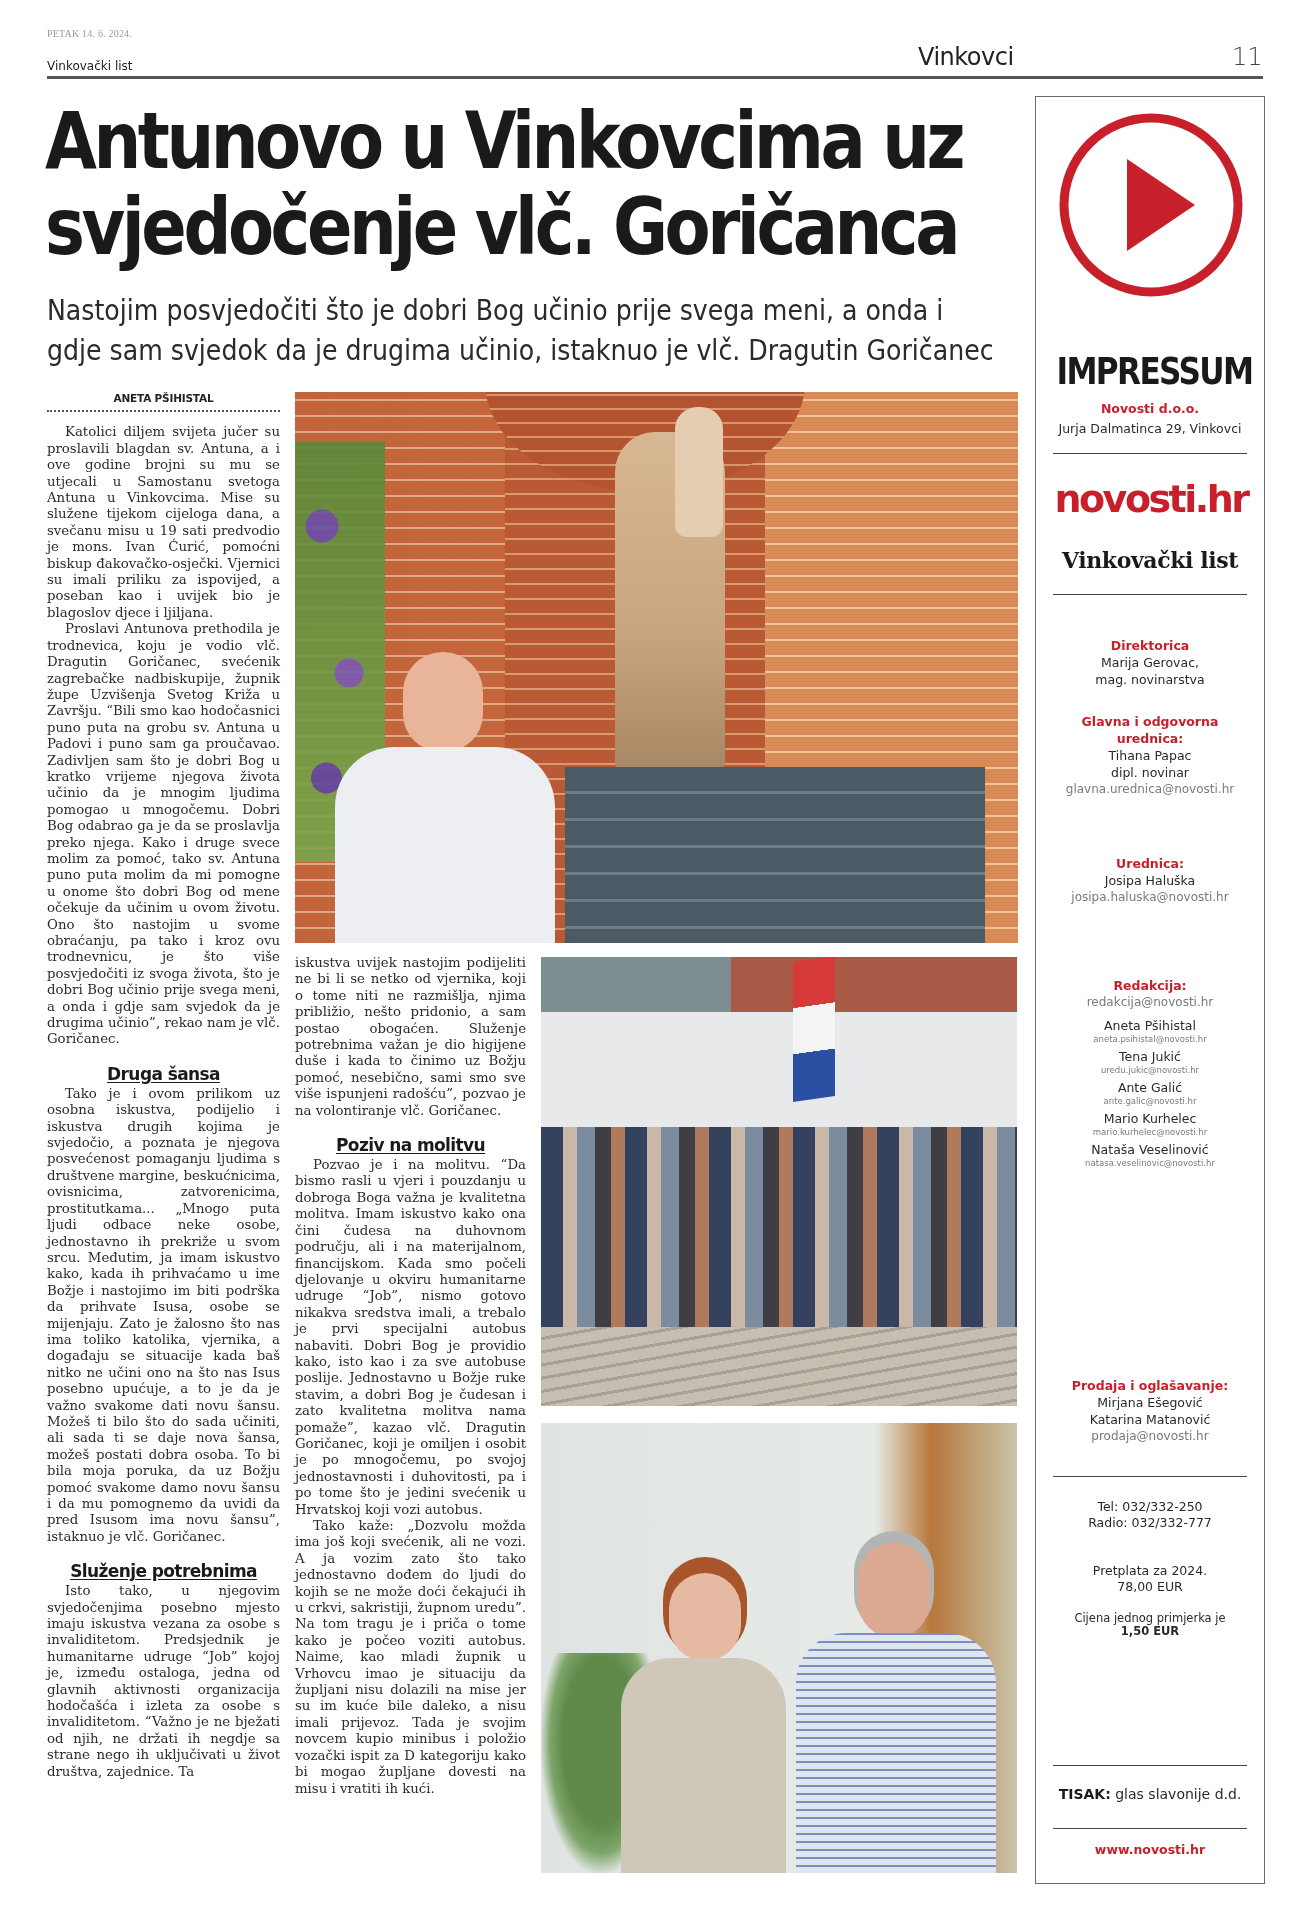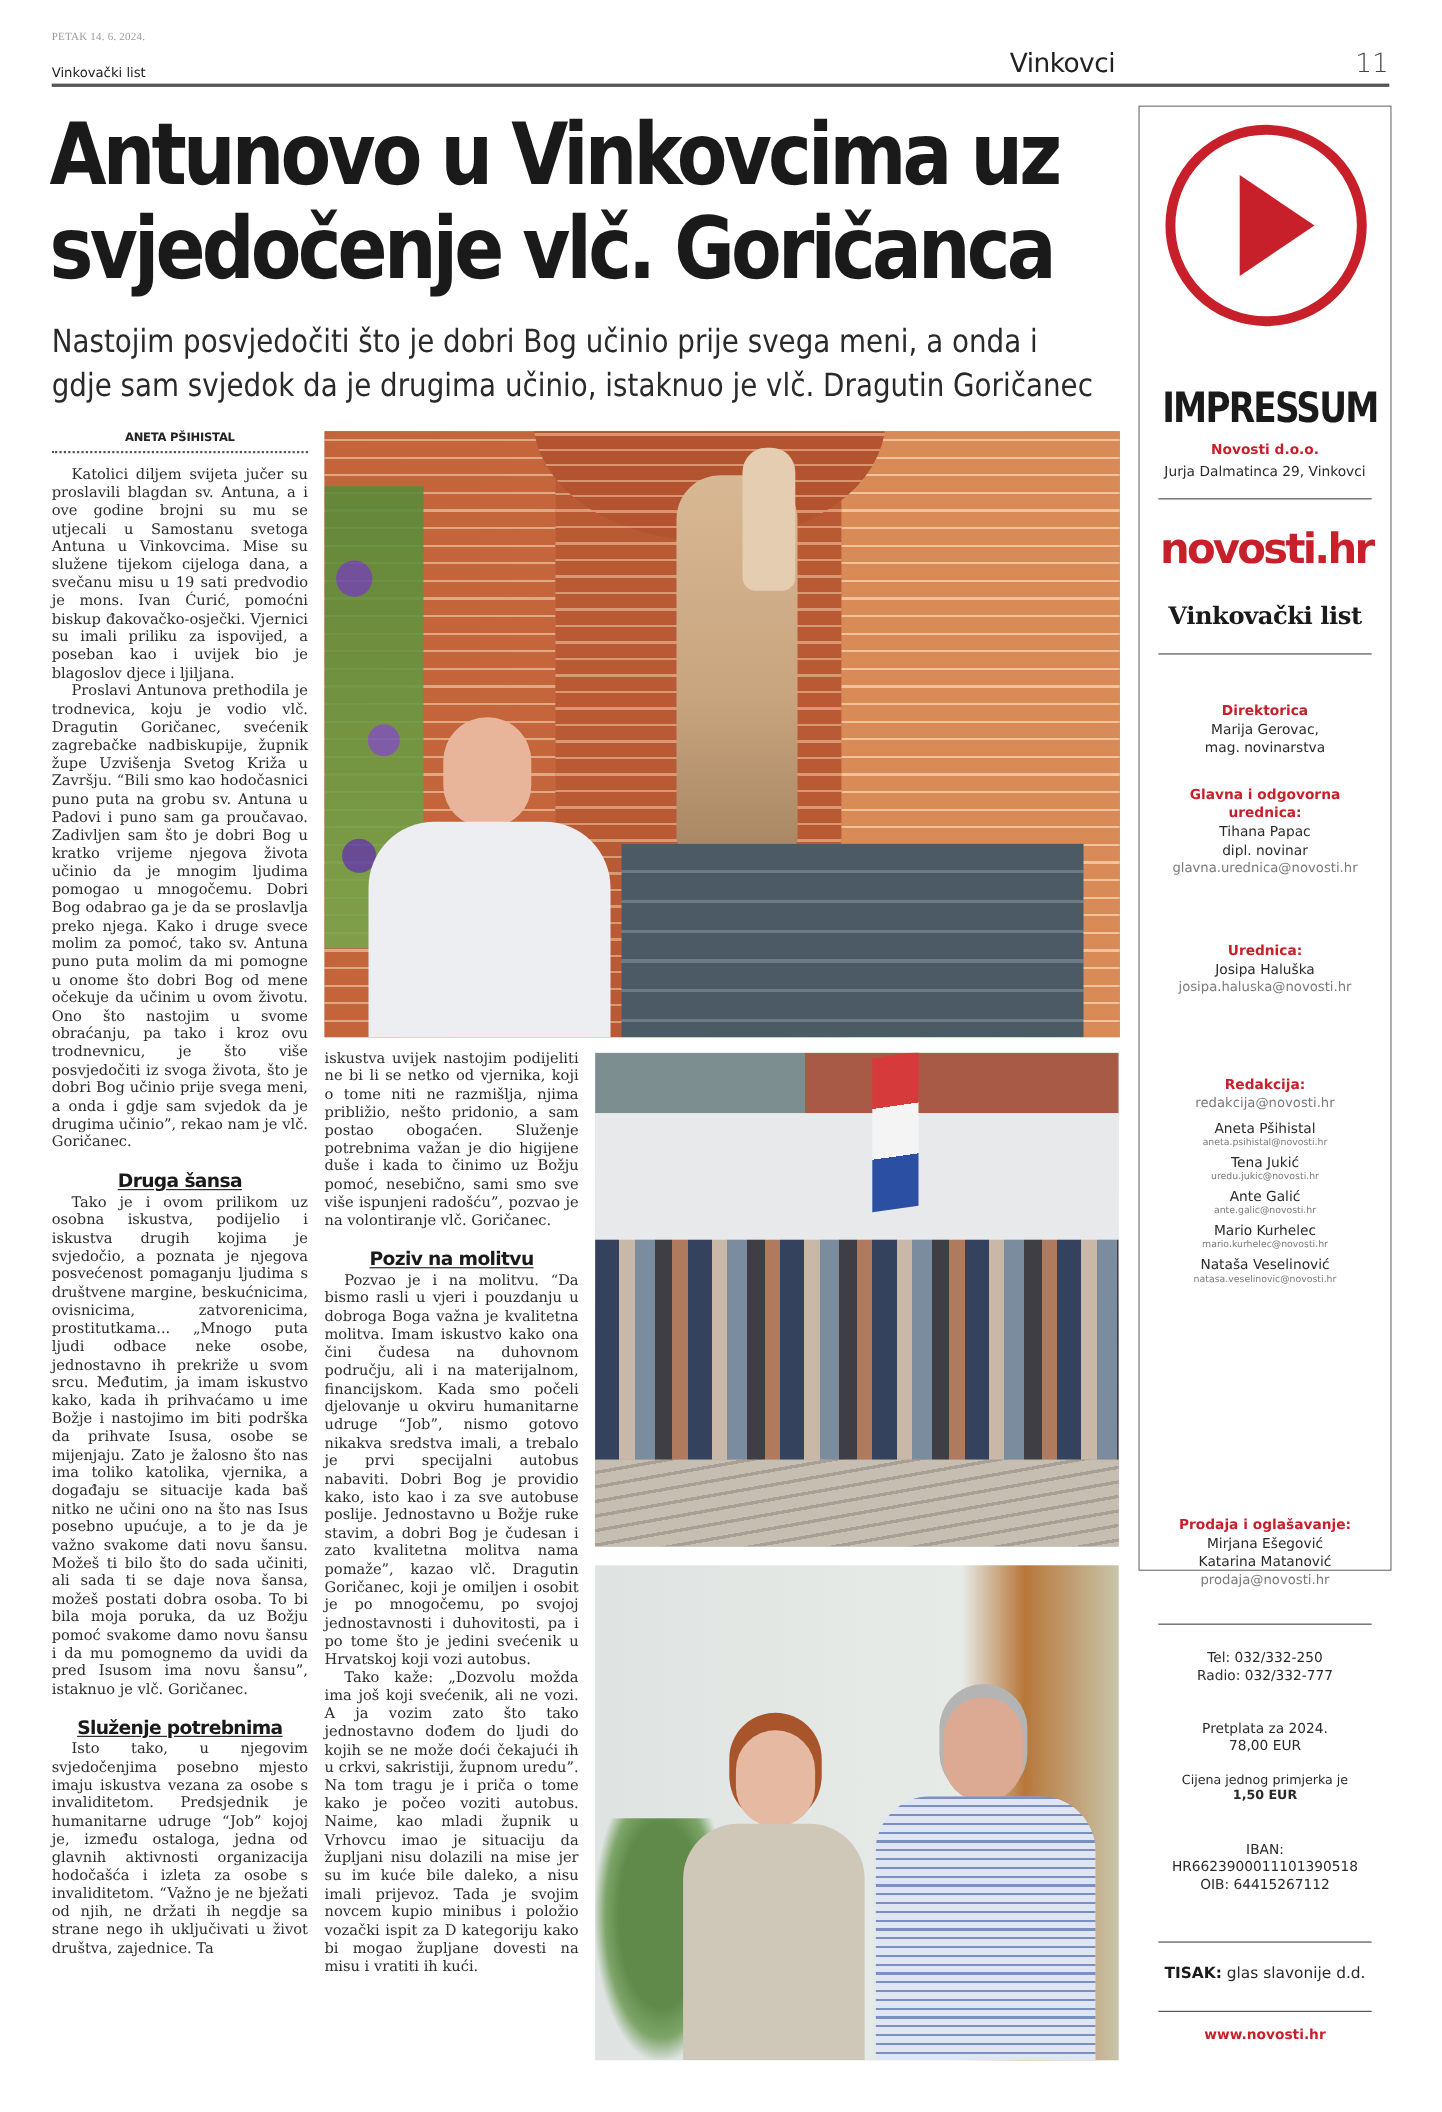"IMPRESSUM" .impressum { height: 1332px -> 1788px }
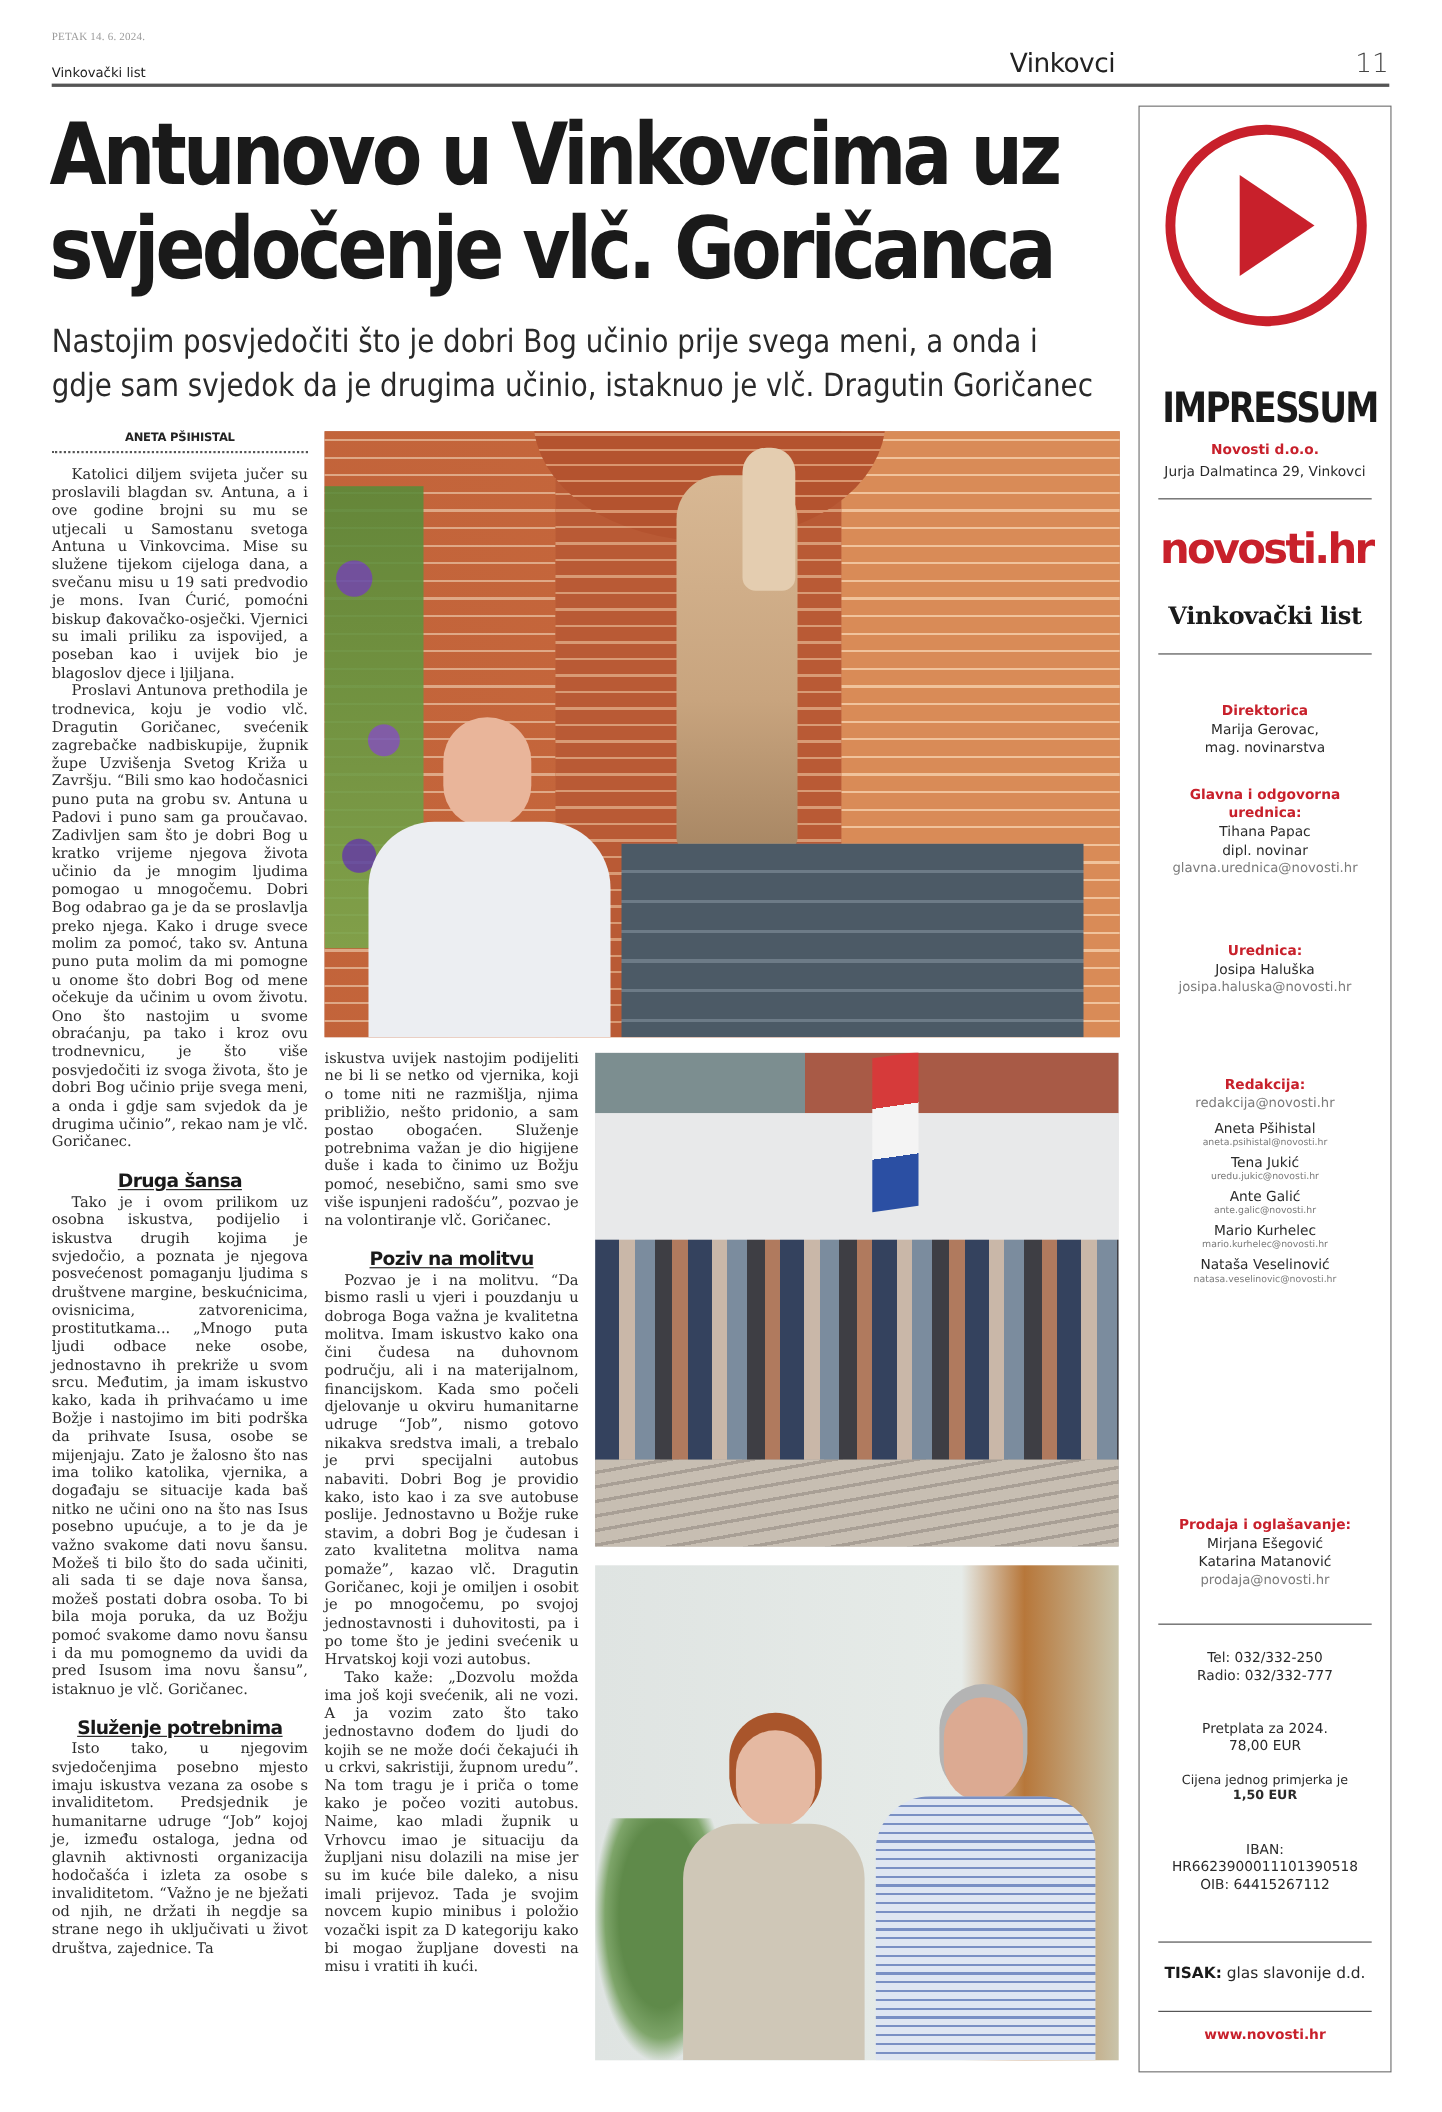"IBAN:" div.imp-block { html: <div> <div>IBAN:</div> <div>HR6623900011101390518</div> <div>OIB: 64415267112</div> </div> -> none }
